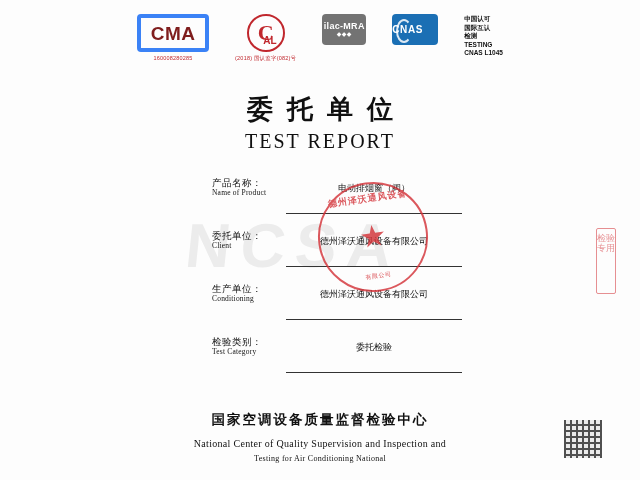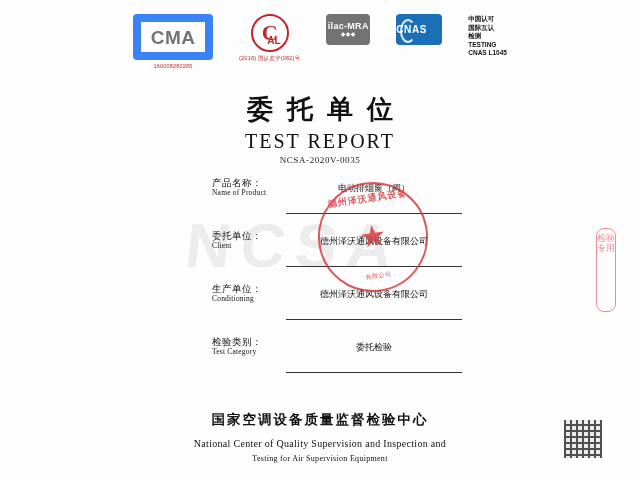"CMA" .cma-mark { border: 8px solid #3b82f6 -> 4px solid #3b82f6; color: #737373 -> #7f1d1d }
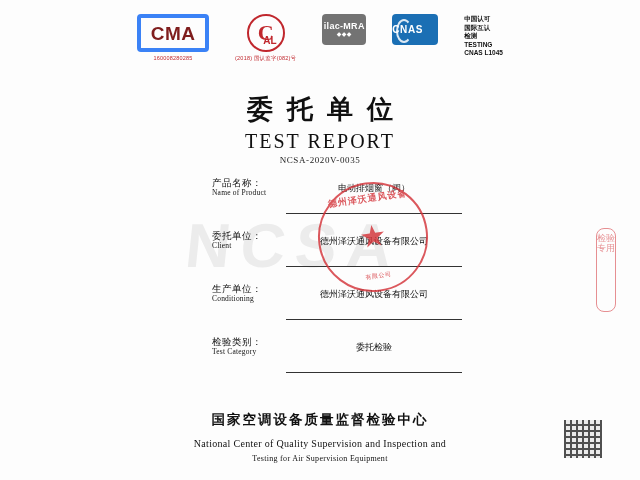"NCSA-2020V-0035" div.report-no { html: <div>NCSA-2020V-0035</div> -> none }
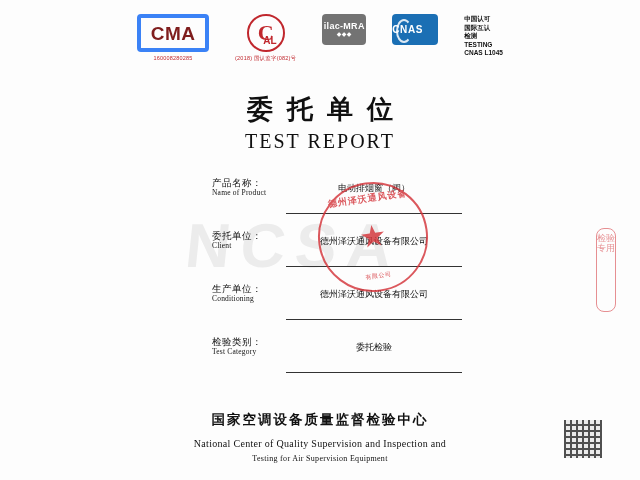"检验专用" .side-stamp { border-radius: 8px -> 2px; height: 84px -> 66px }
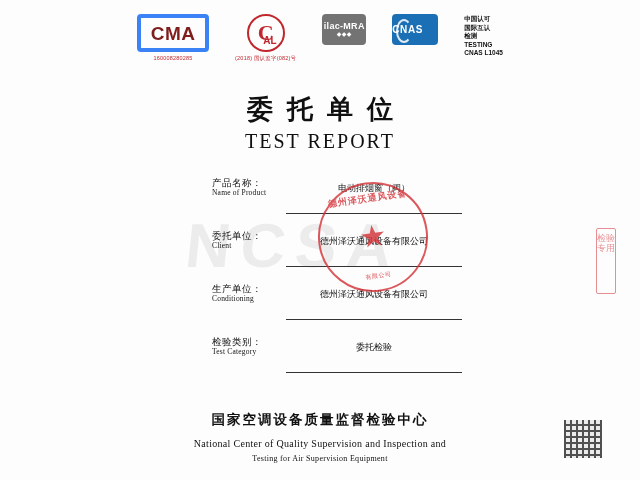"Testing for Air Supervision Equipment" div.org-en2 { text: Supervision Equipment -> Conditioning National }
